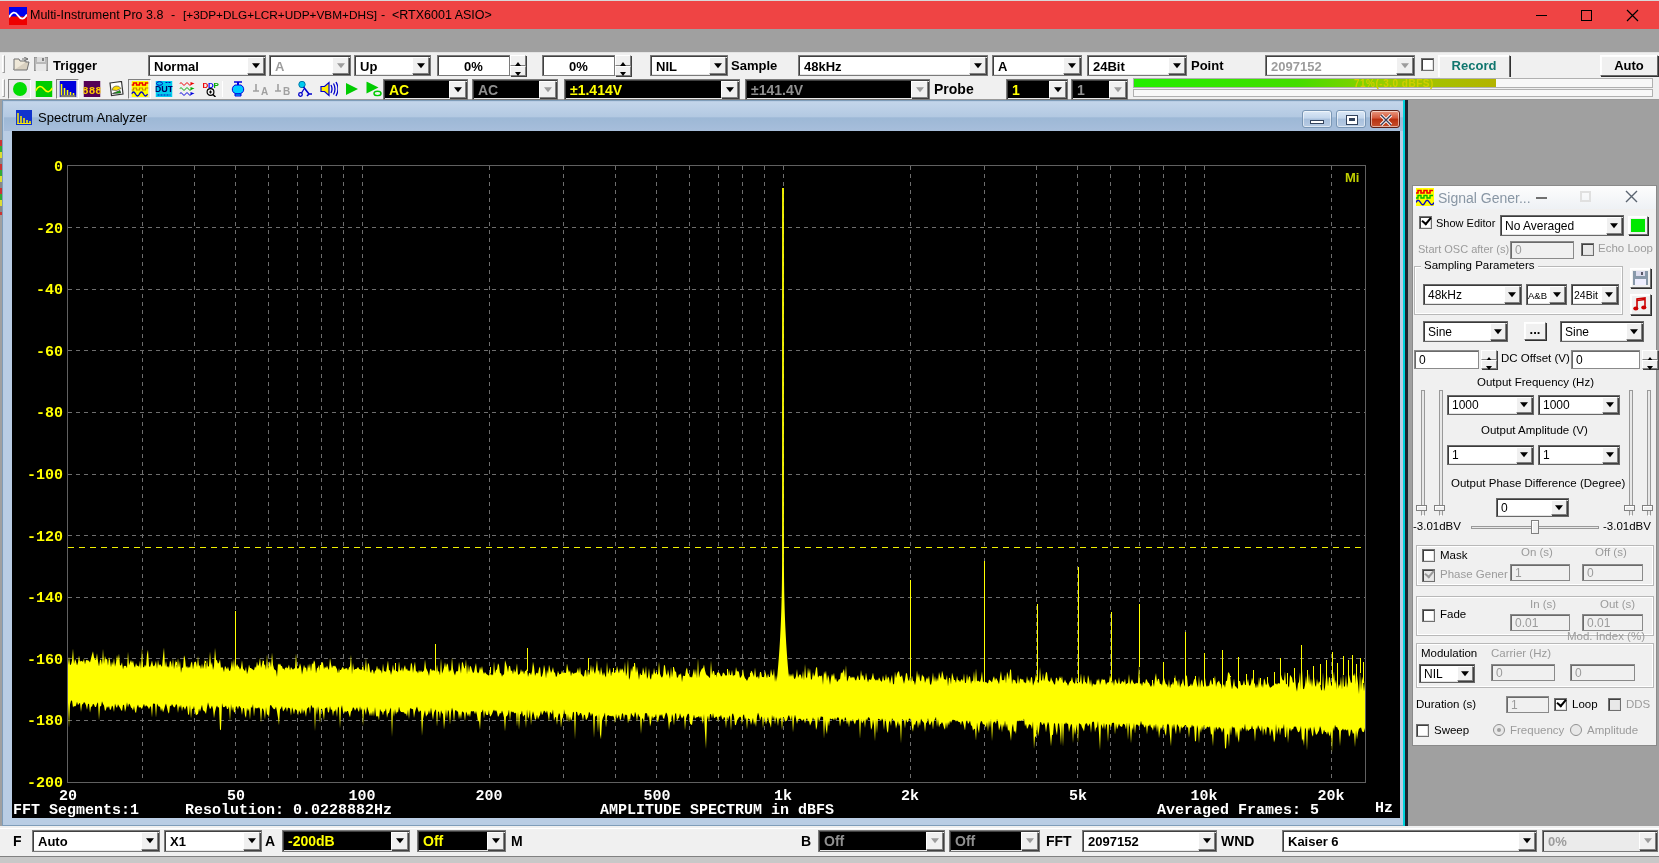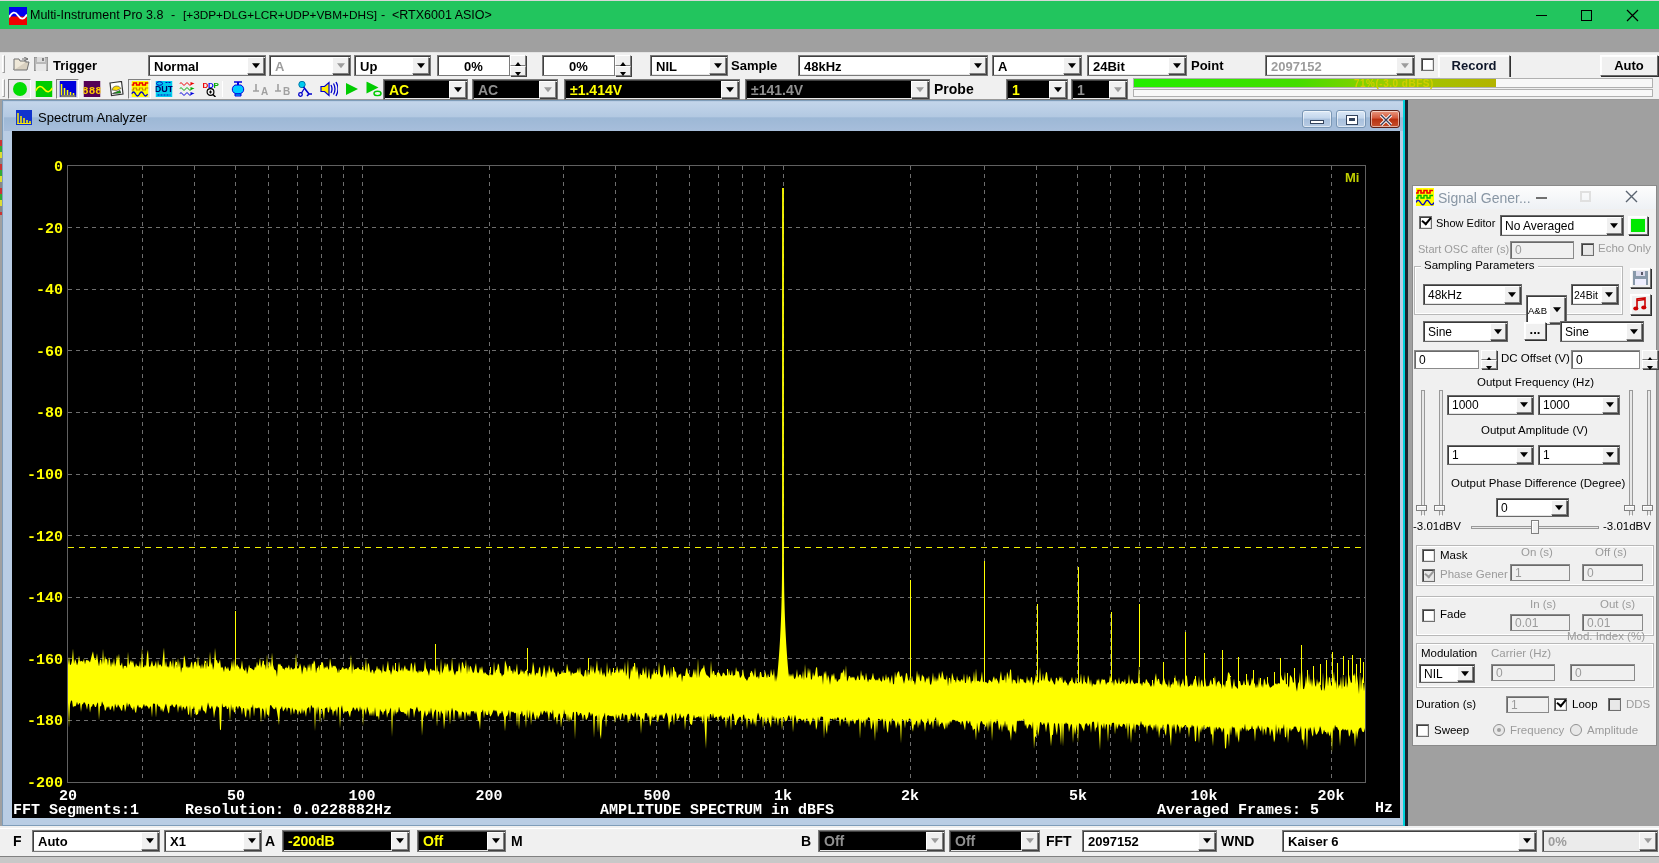"Multi-Instrument Pro 3.8" #titlebar { background: #22c55e -> #ef4444 }
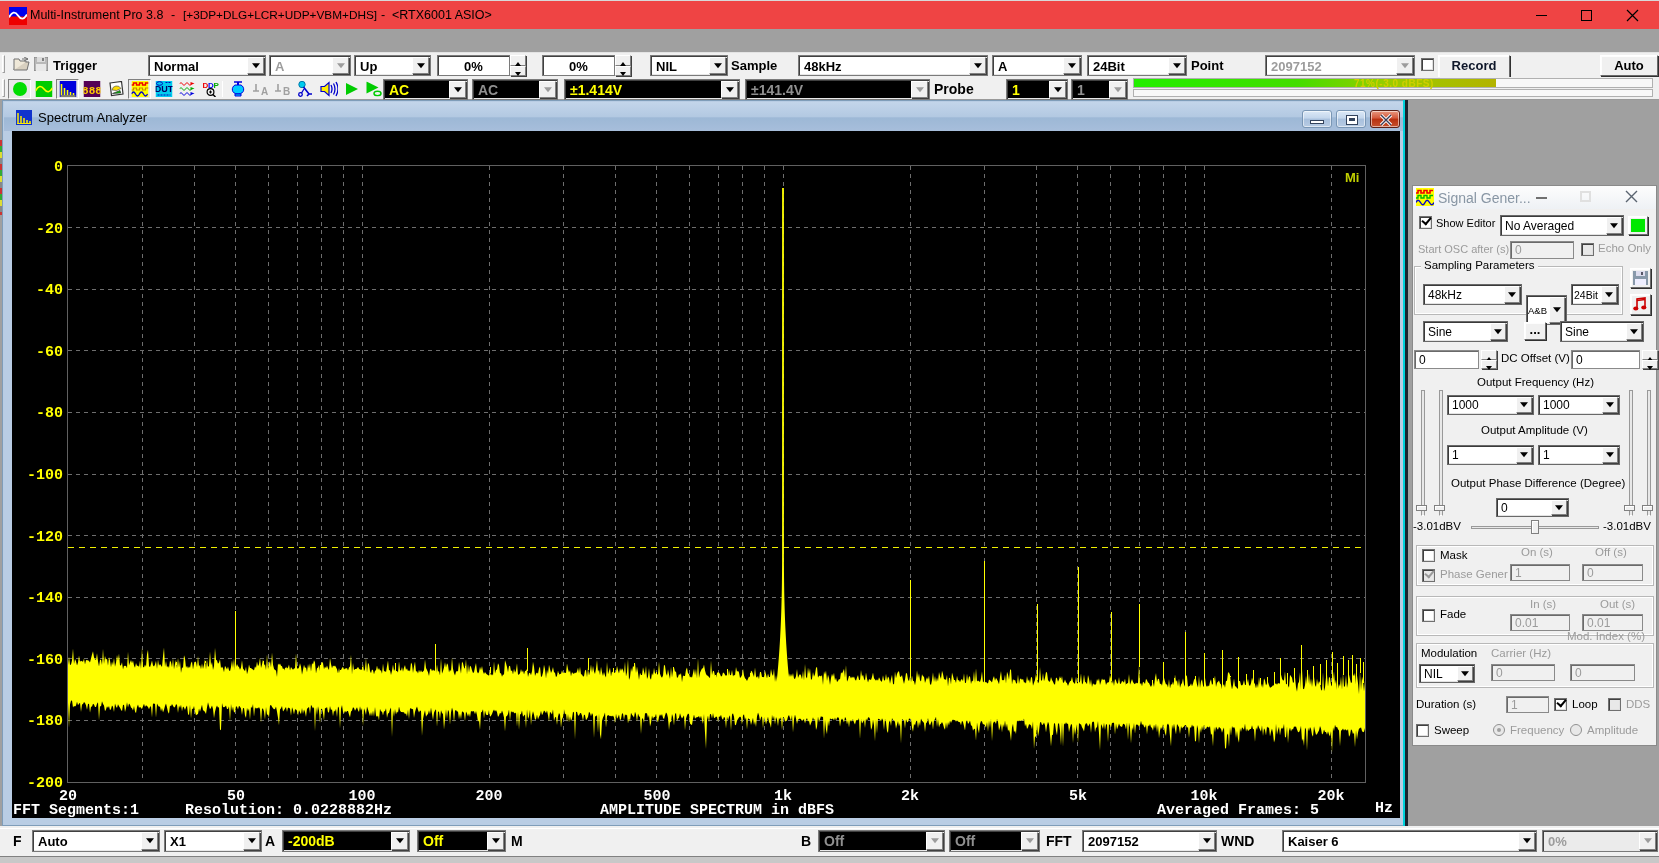"Record" div.btn { color: #0f172a -> #0f766e }
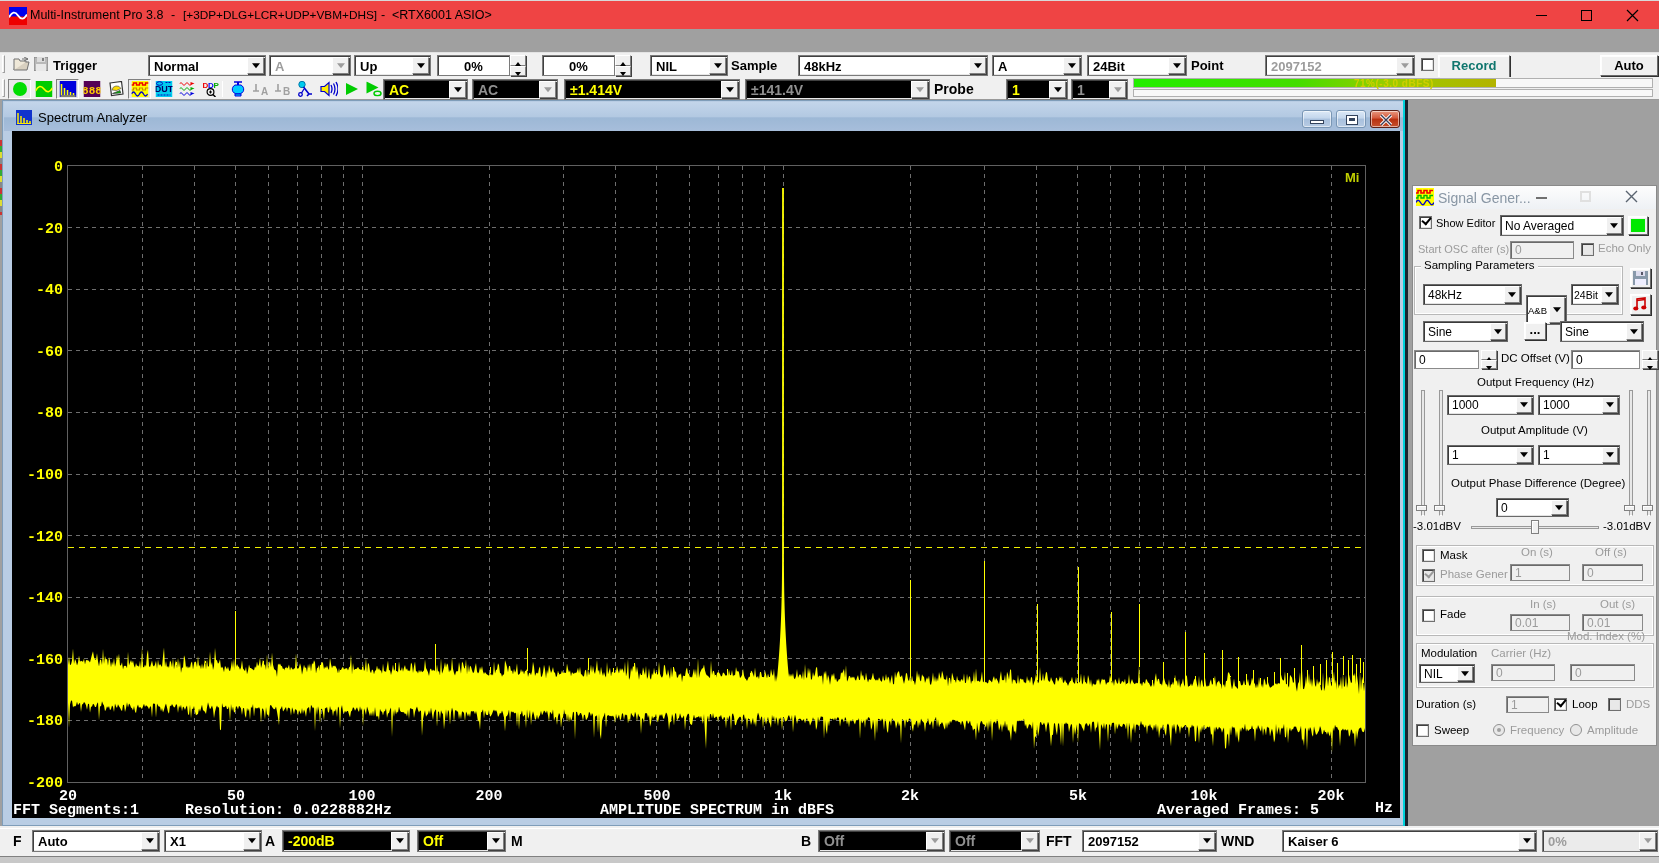"Echo Only" div.sg-lbl { text: Only -> Loop }
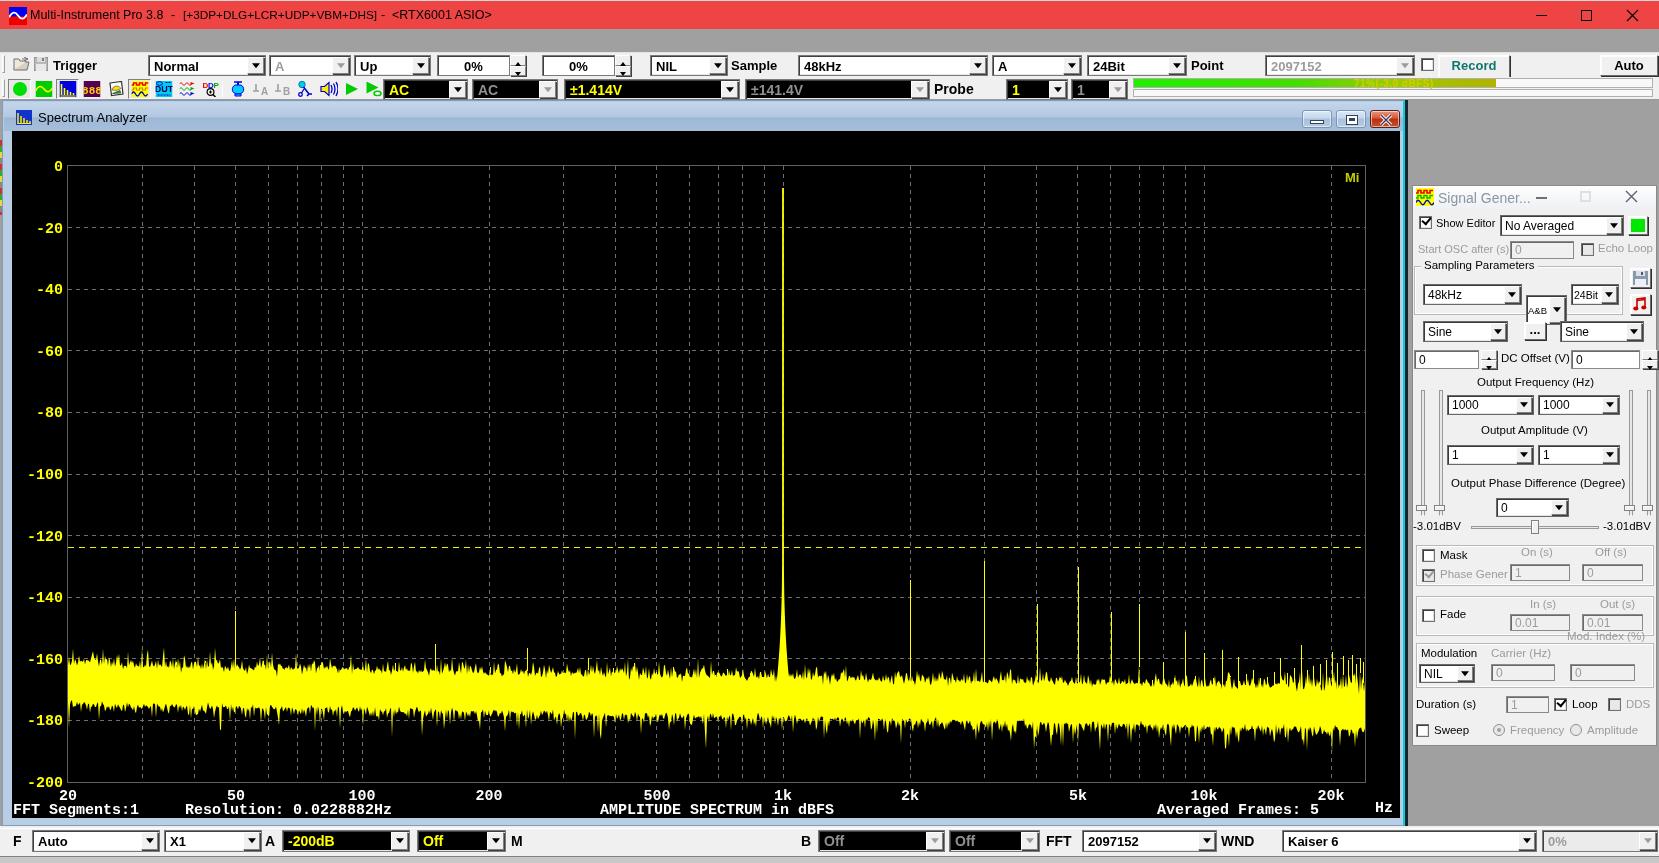"A&B" div.sg-combo { height: 30px -> 21px; top: 295px -> 284px }
